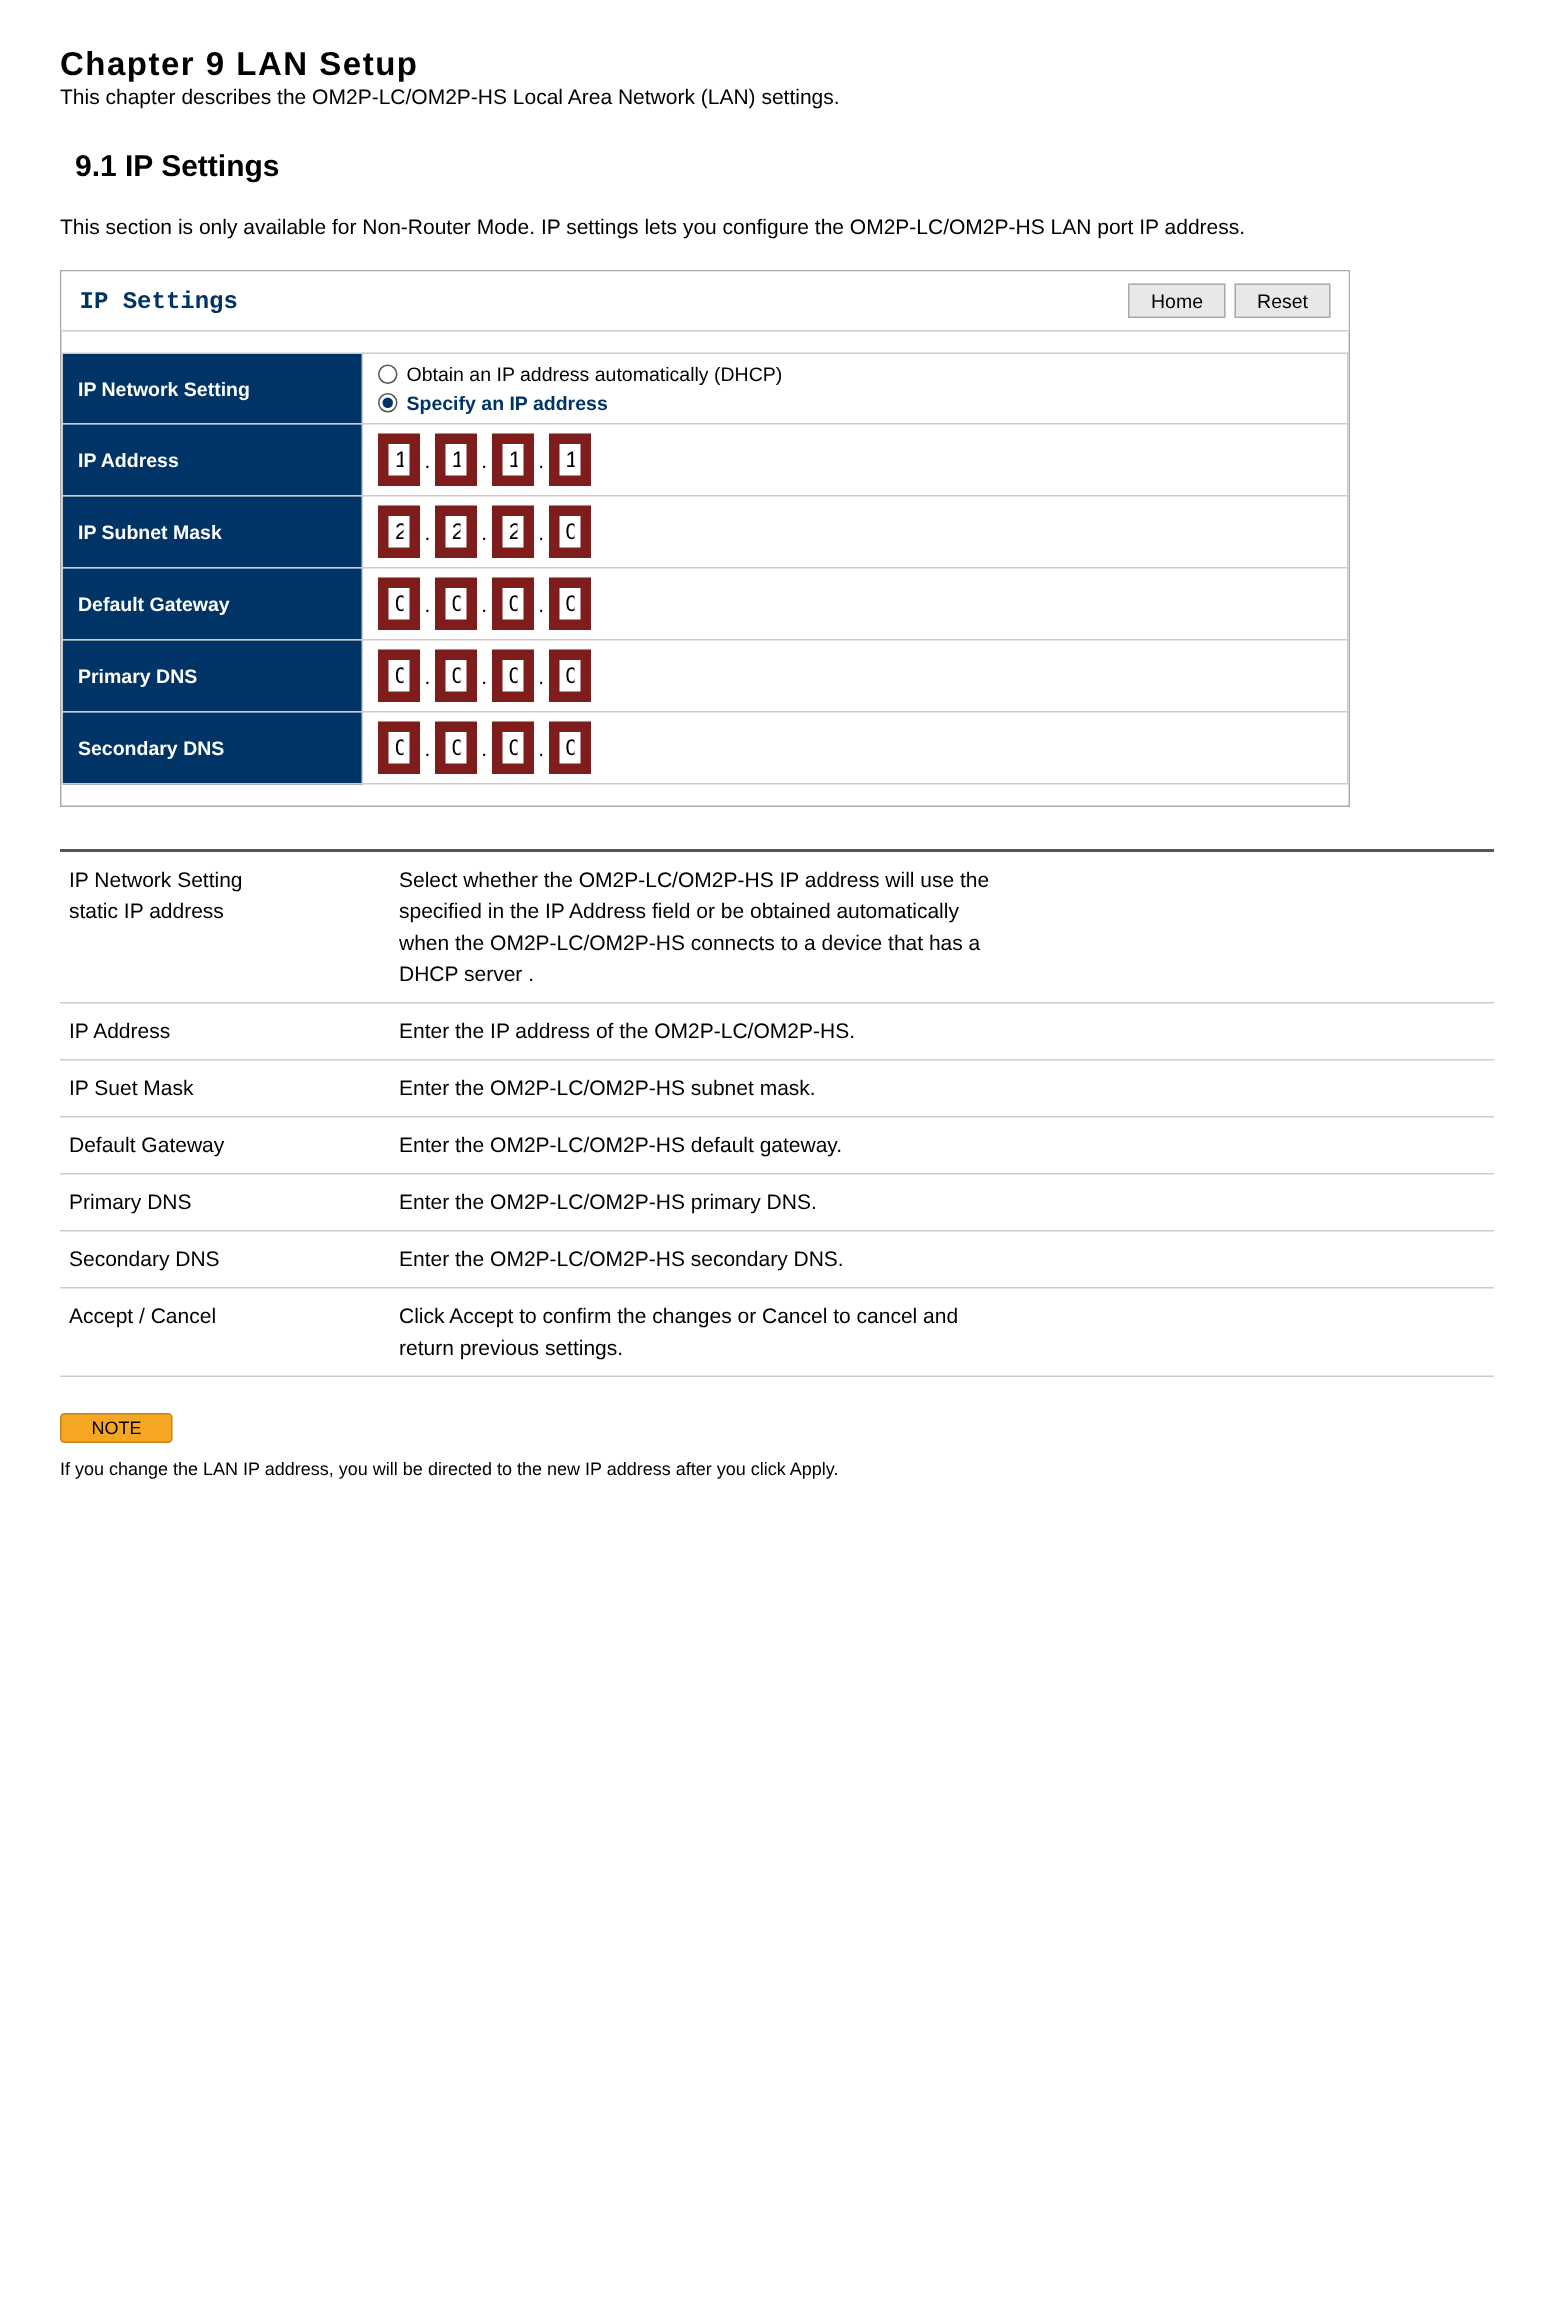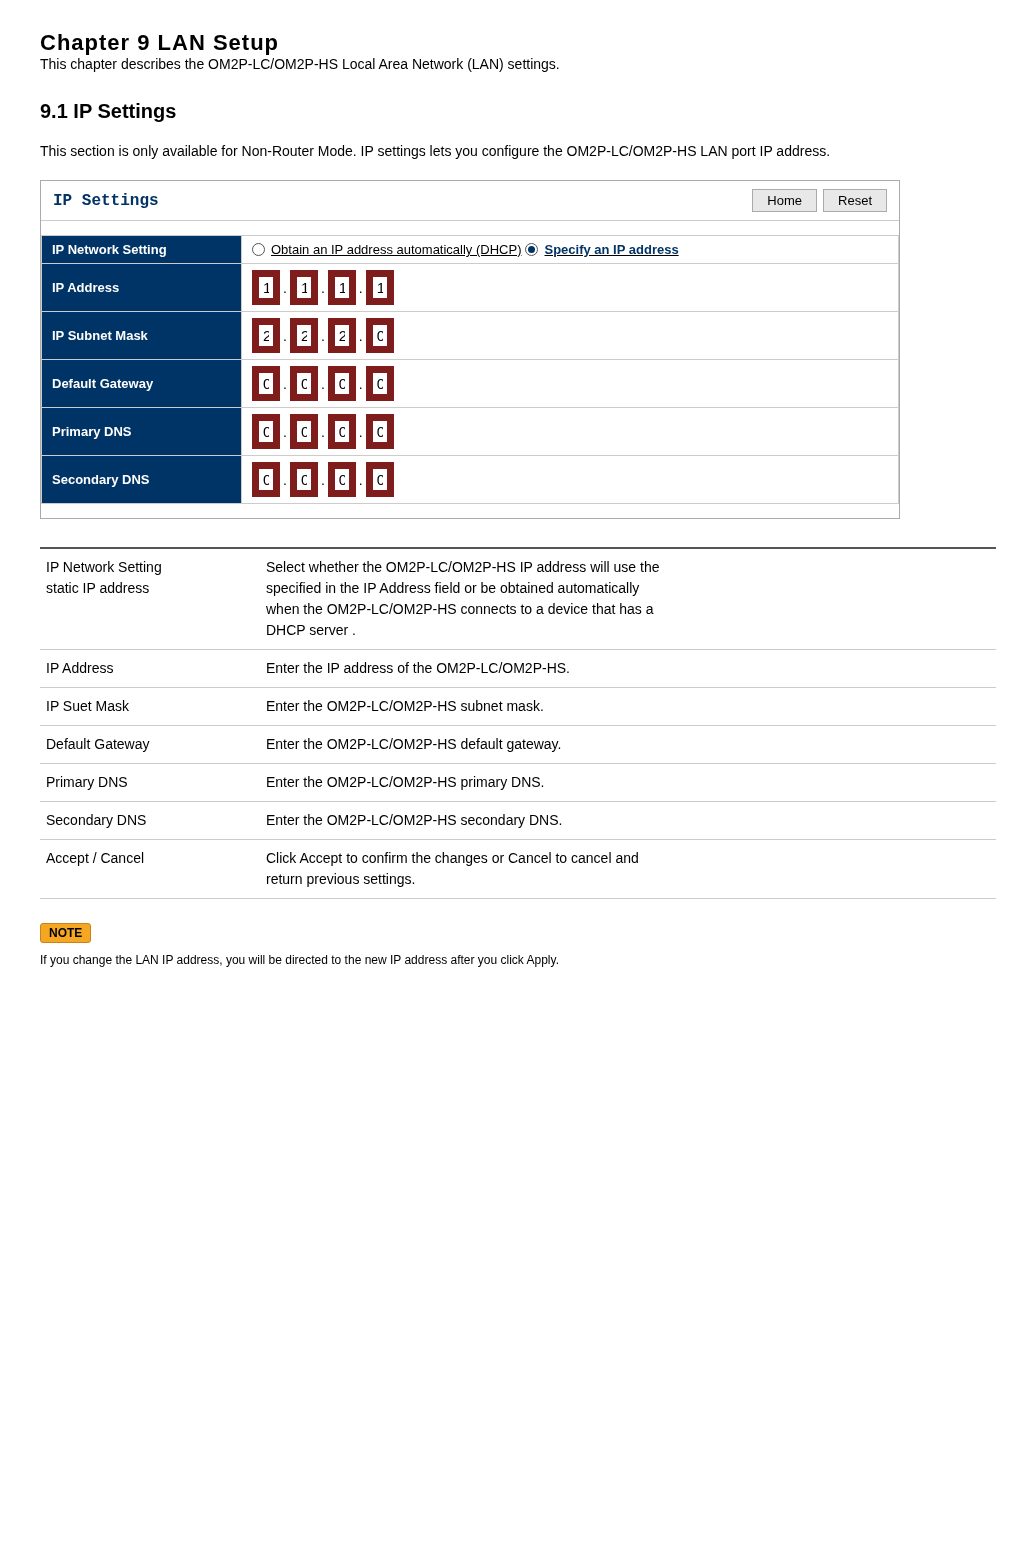"9.1 IP Settings" h2.section-title { margin-left: none -> 10px }
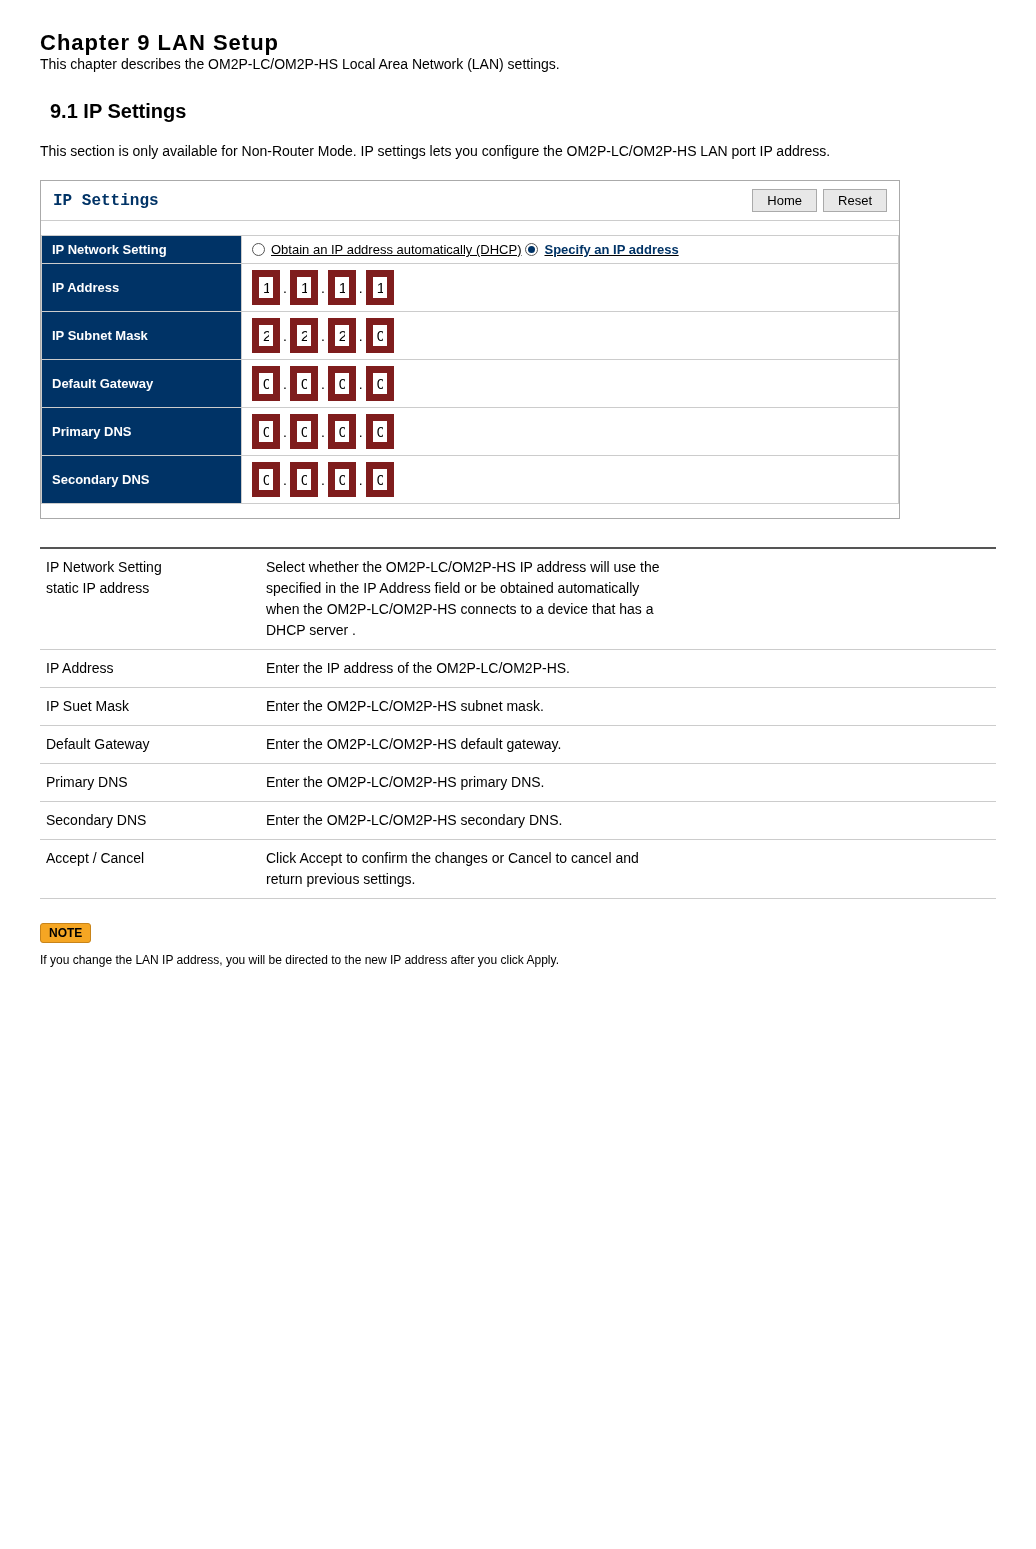"Obtain an IP address automatically" .radio-group { flex-direction: row -> column; text-decoration: underline -> none }
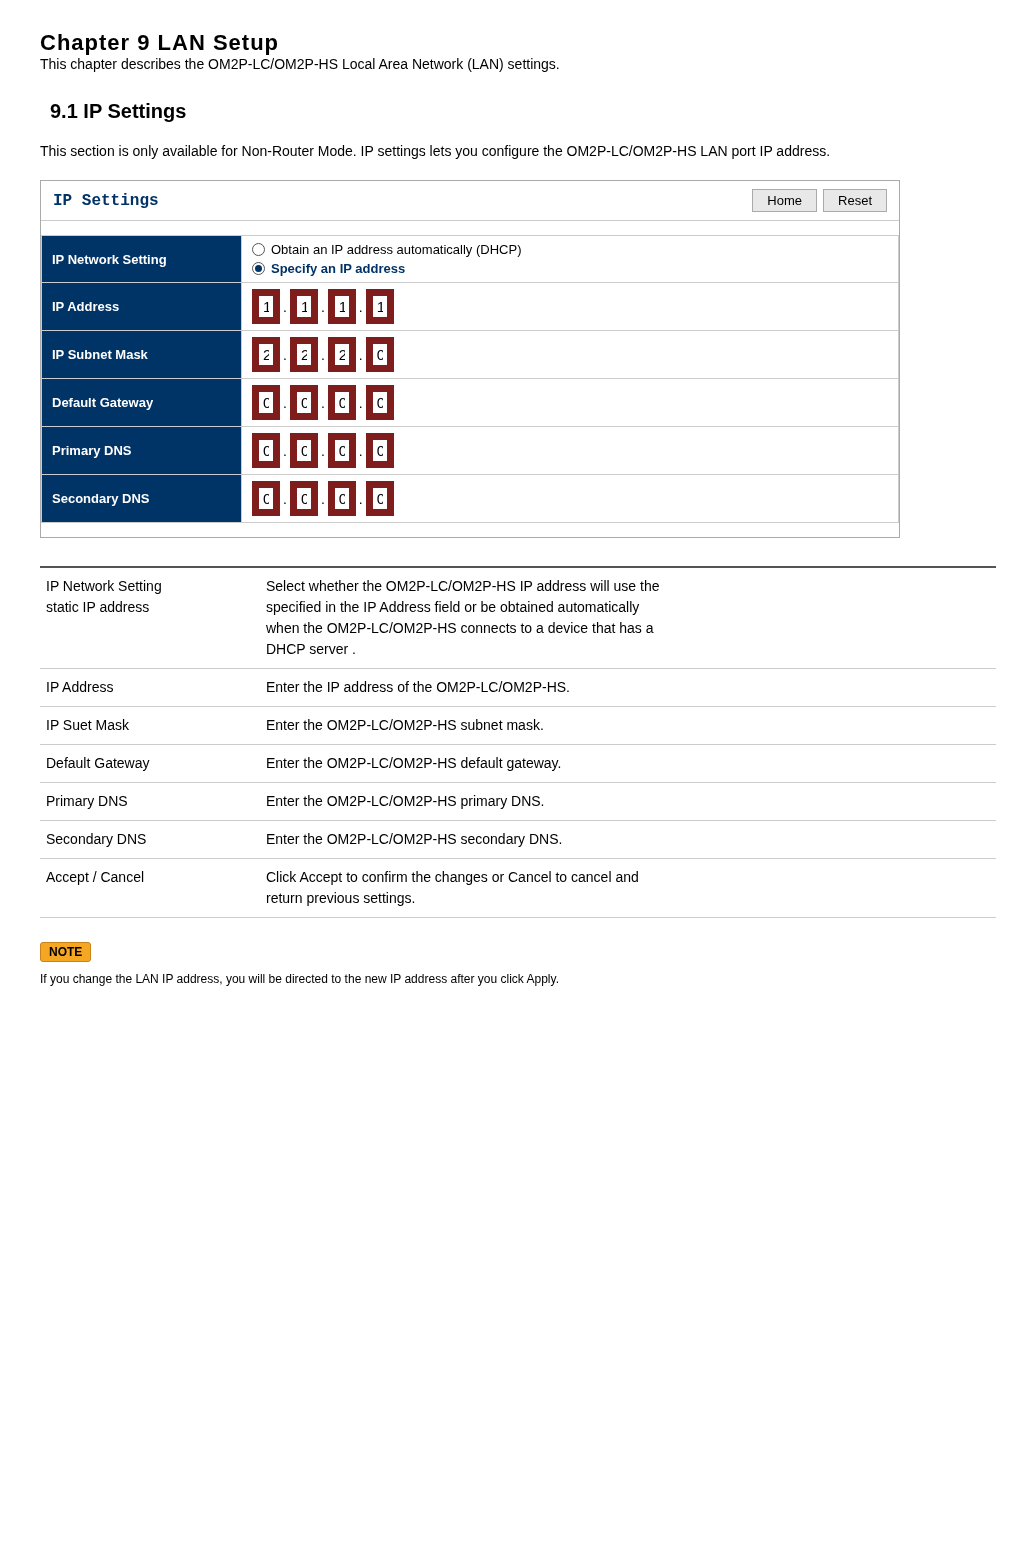"NOTE" .note-badge { font-weight: bold -> normal; padding: 2px 8px -> 2px 20px }
